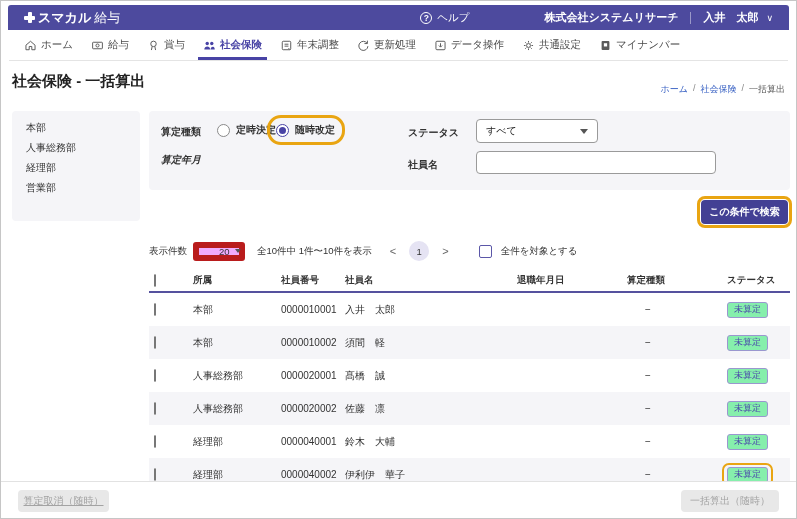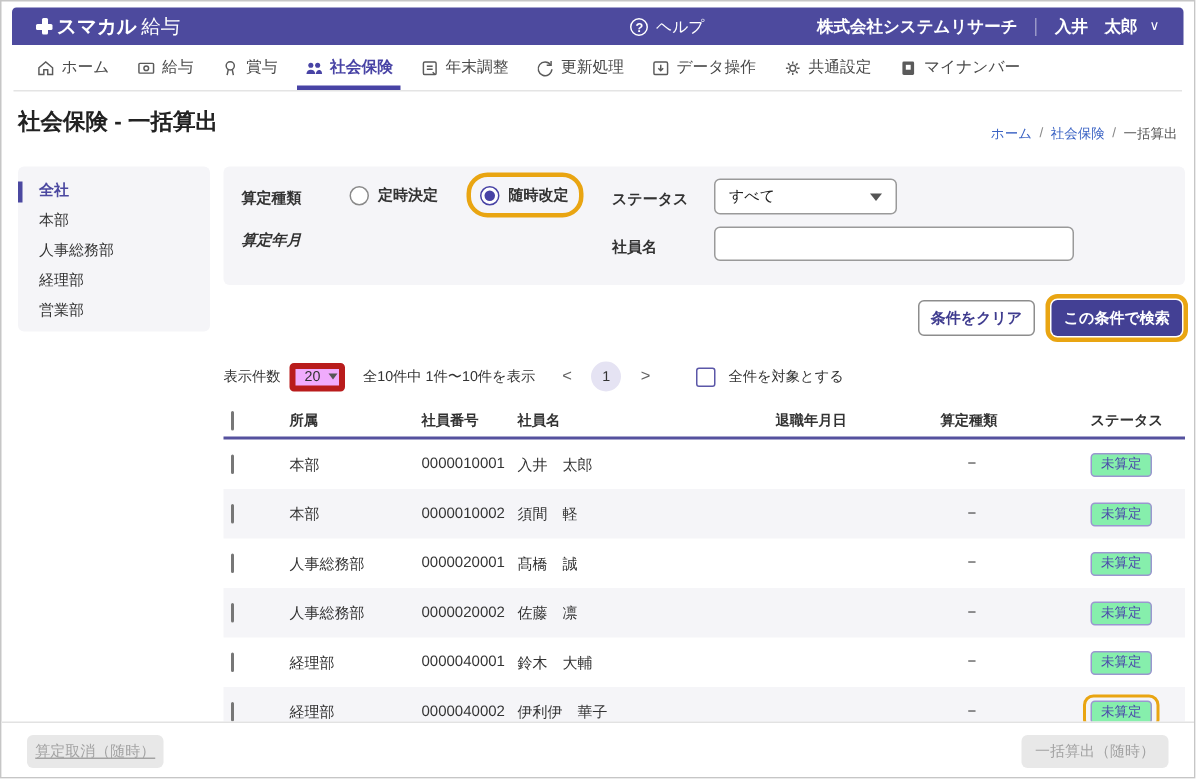"全社" div.side-item { html: <div>全社</div> -> none }
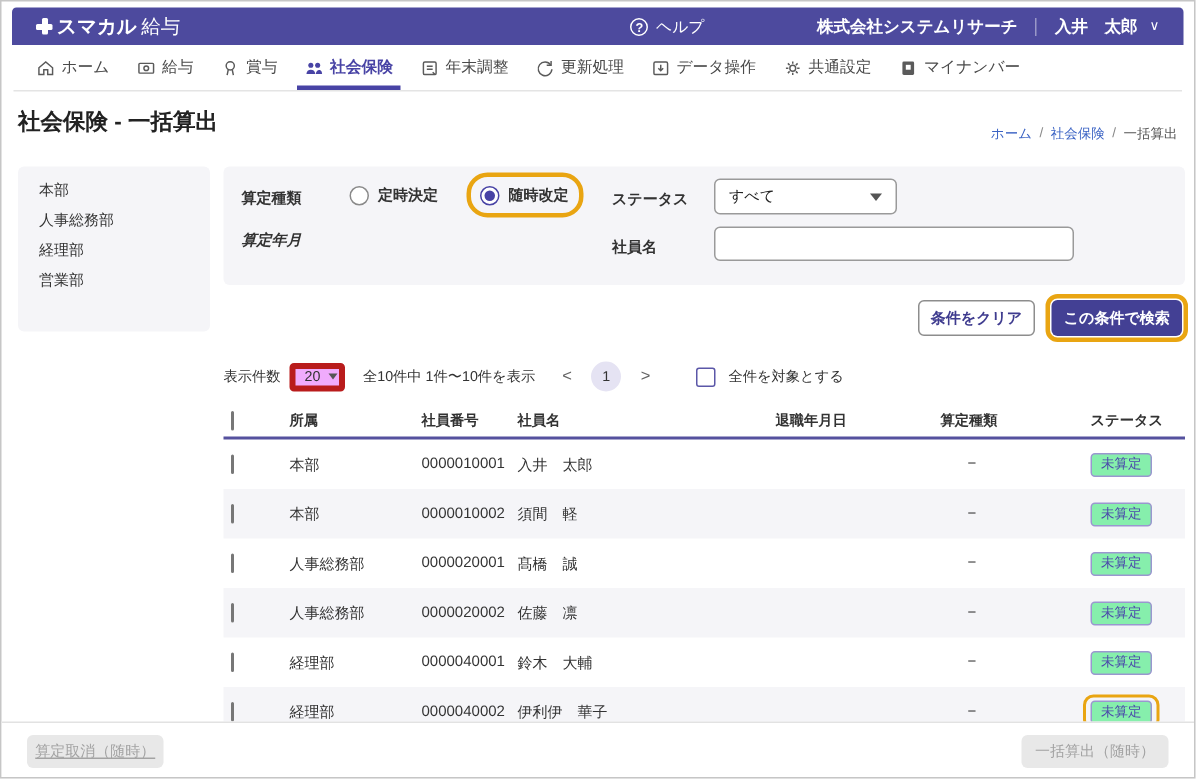"定時決定" .radio-group { gap: 28px -> none; left: 232px -> 216px }
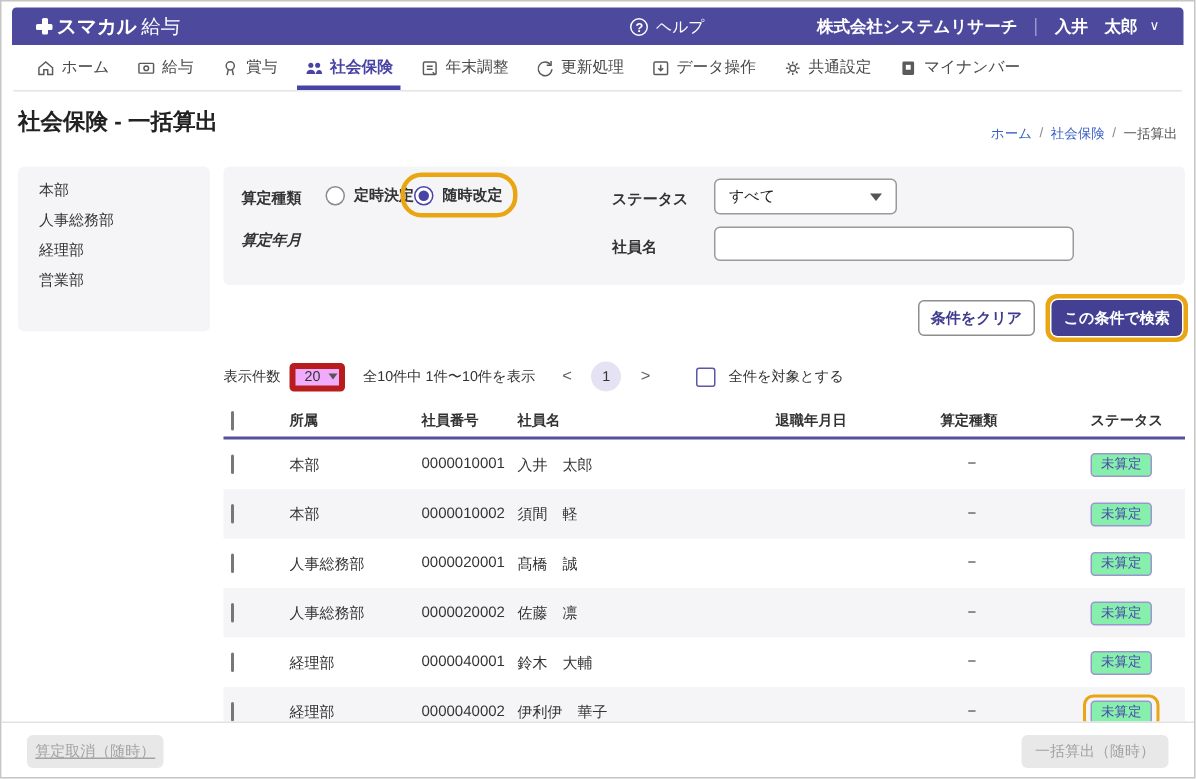"条件をクリア" button.btn-clear { html: <button>条件をクリア</button> -> none }
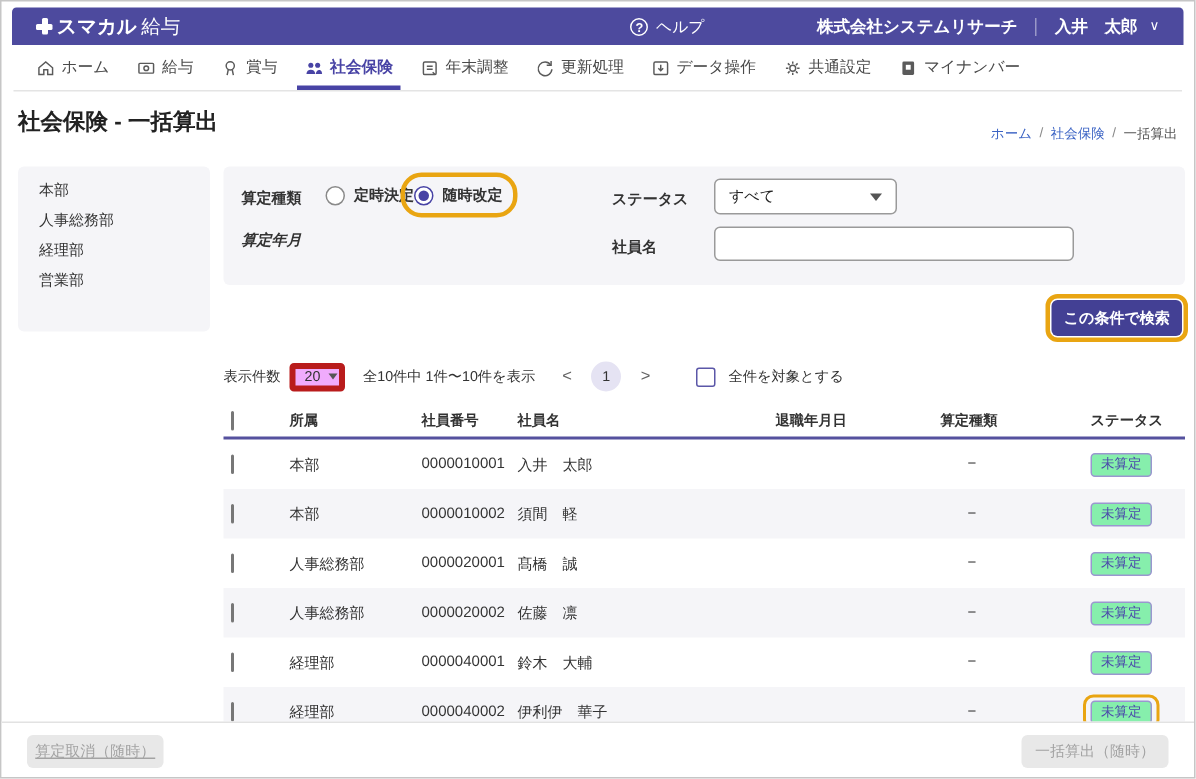"20" .pagesize-box { border: 4px solid #b91c1c -> 6px solid #b91c1c; padding: 0 6px -> 0 20px }
